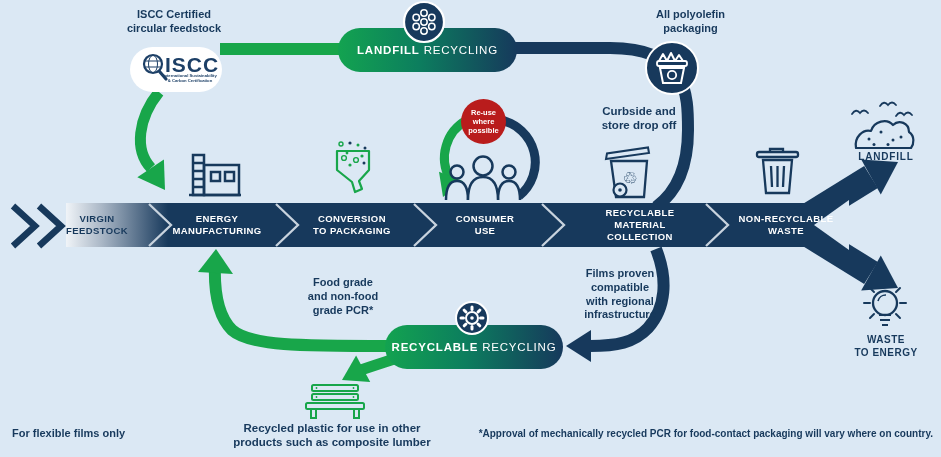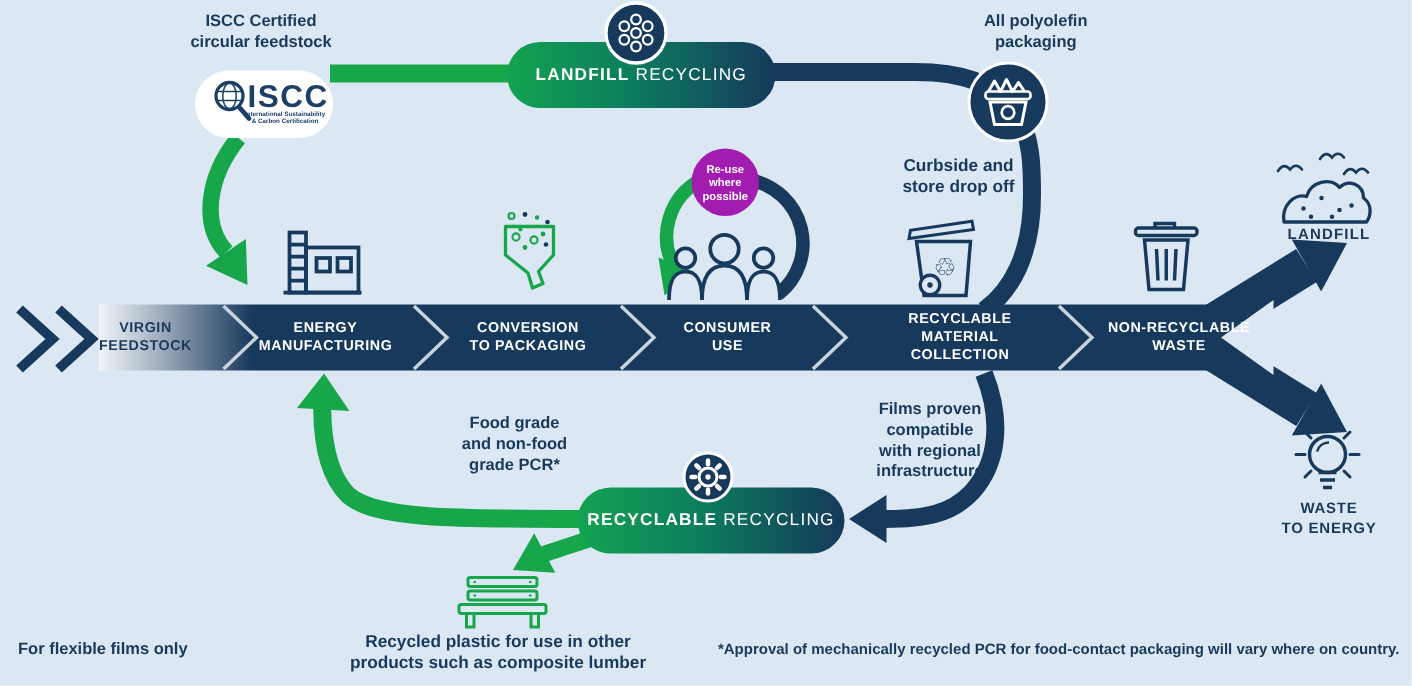"Re-use" .reuse { background: #a21caf -> #b91c1c }
